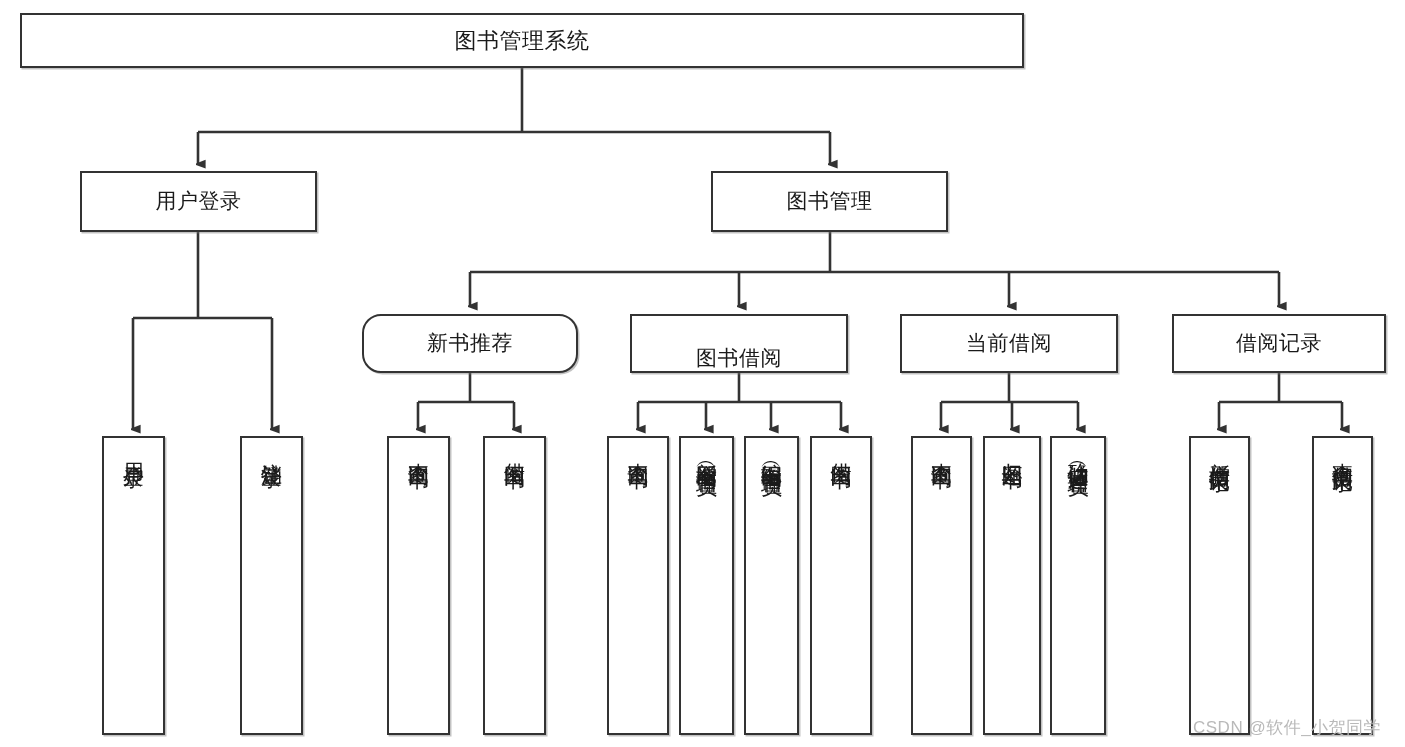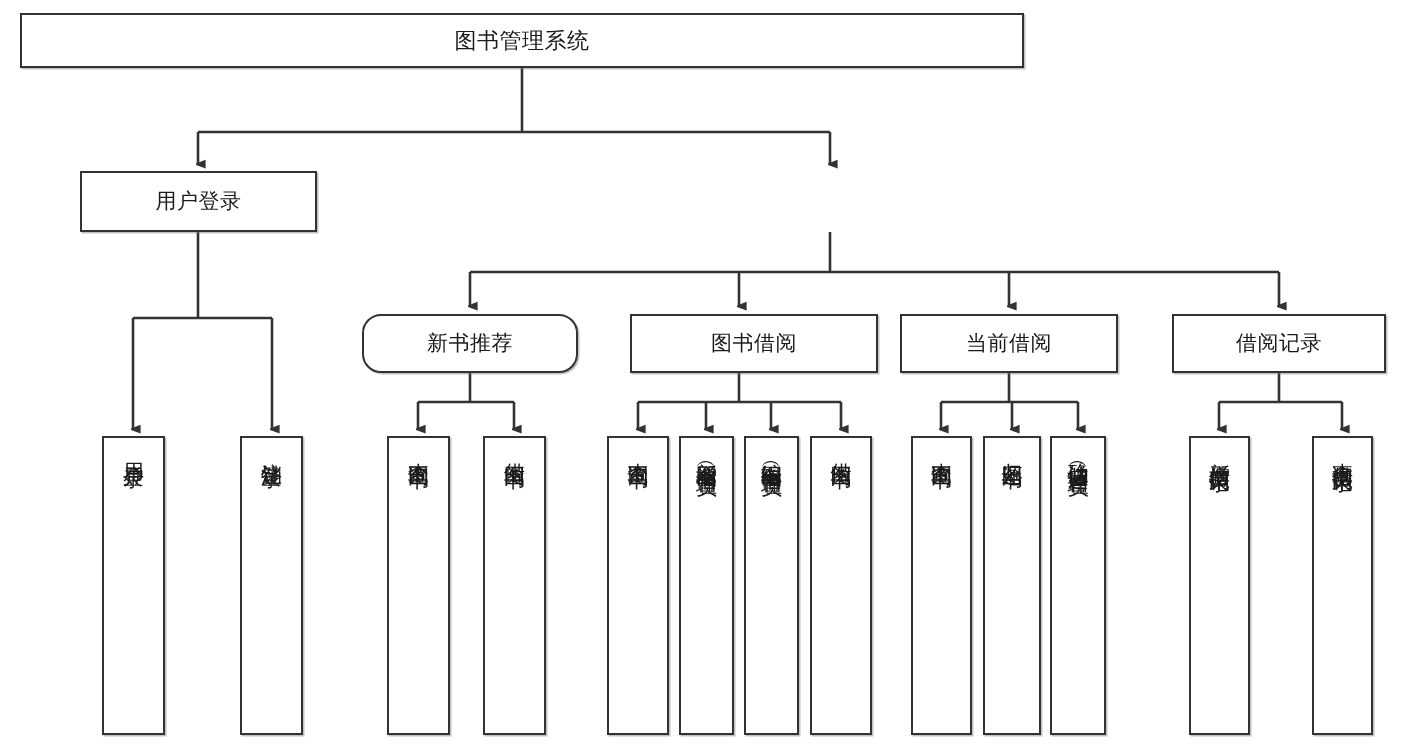"图书管理" div.node { html: none -> <div> <span>图书管理</span> </div> }
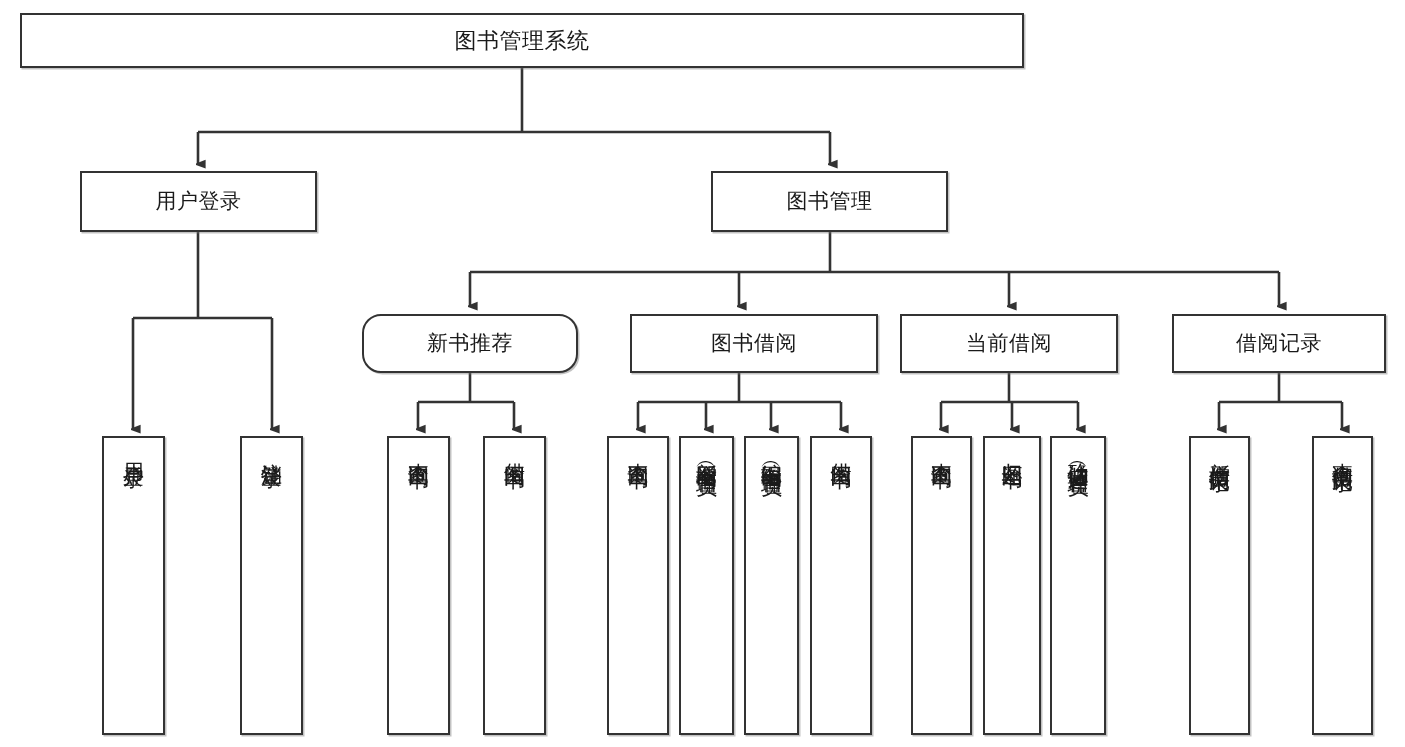"图书借阅" div.node { align-items: none -> flex-end; width: 248px -> 218px }
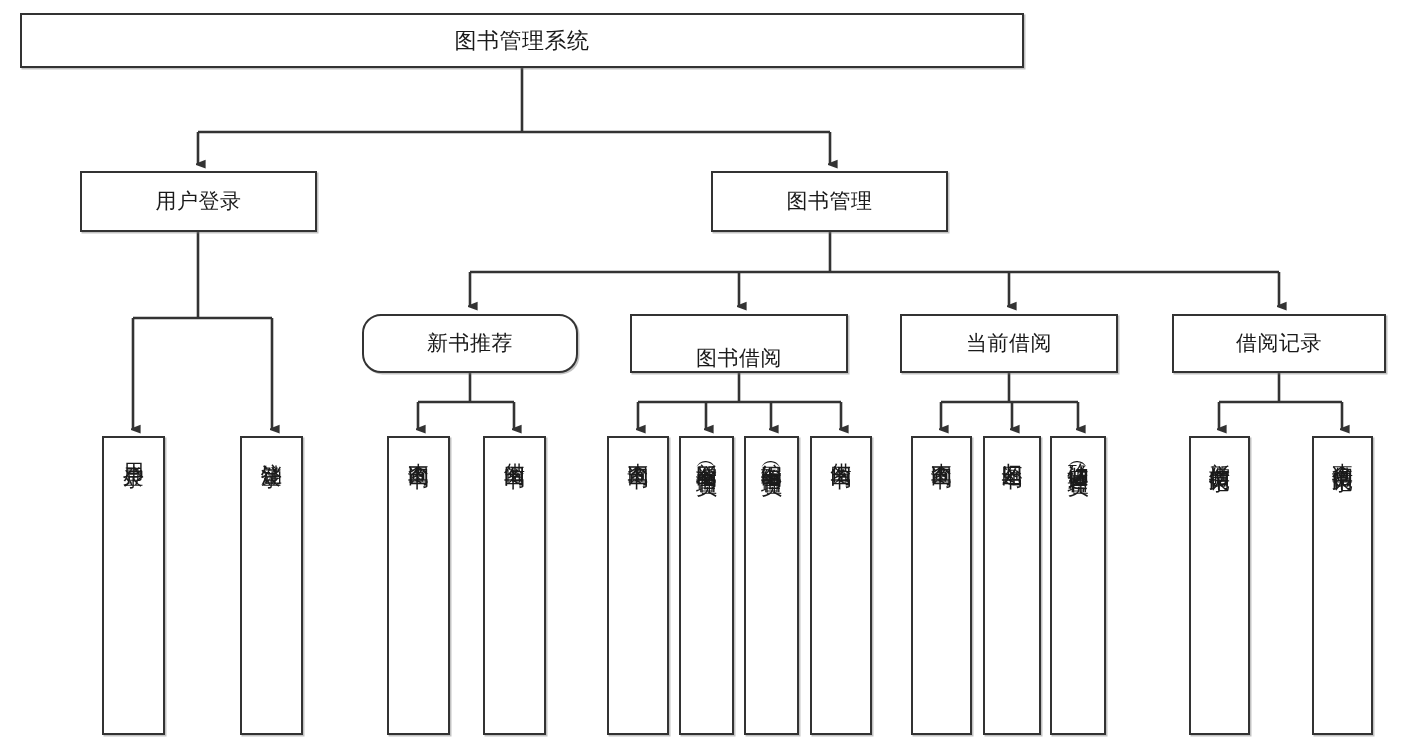"CSDN @软件_小贺同学" div.watermark { html: none -> <div>CSDN @软件_小贺同学</div> }
